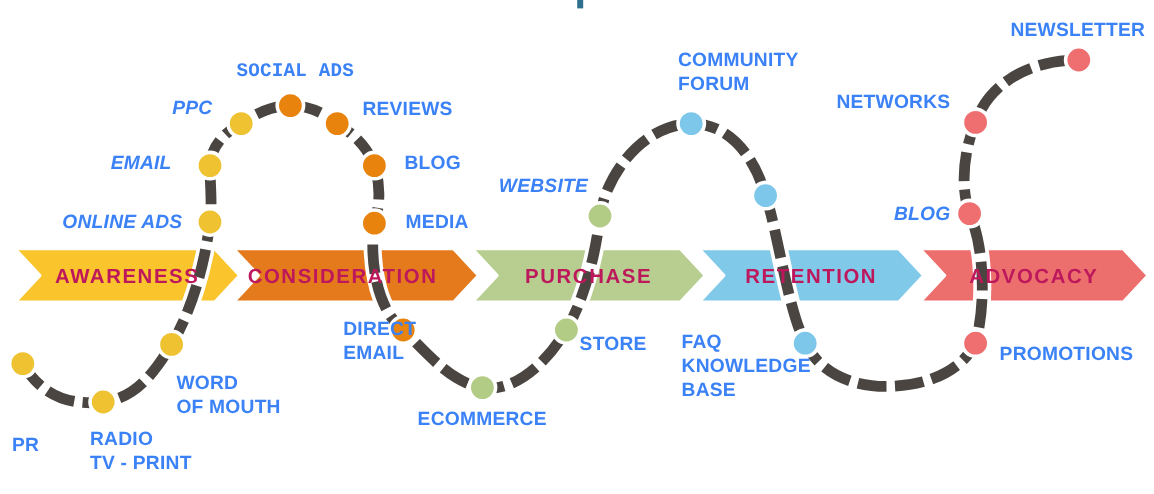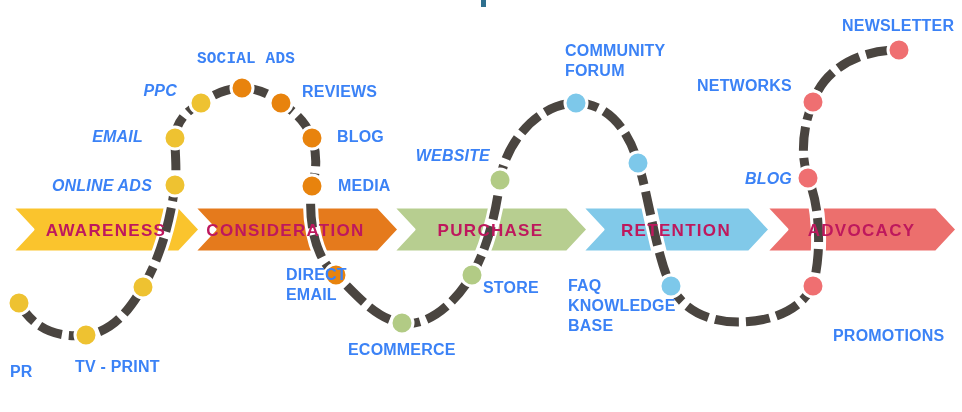"PROMOTIONS" div.label { margin-top: 40px -> none }
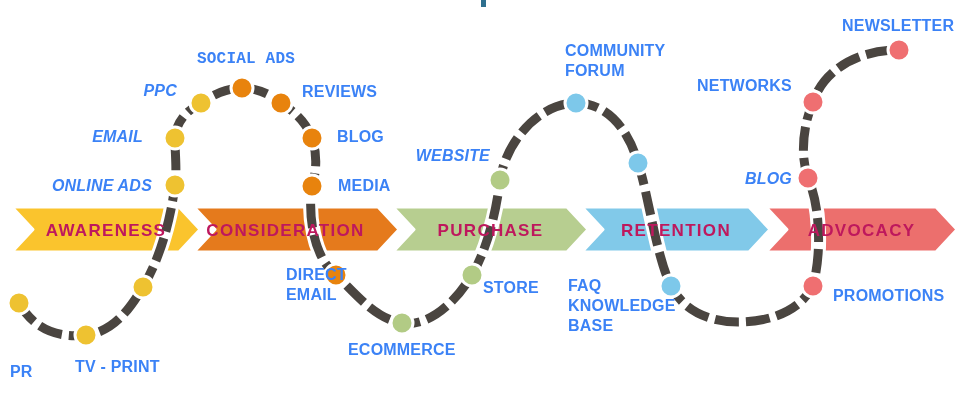"WORD" div { html: none -> <div>WORD</div> }
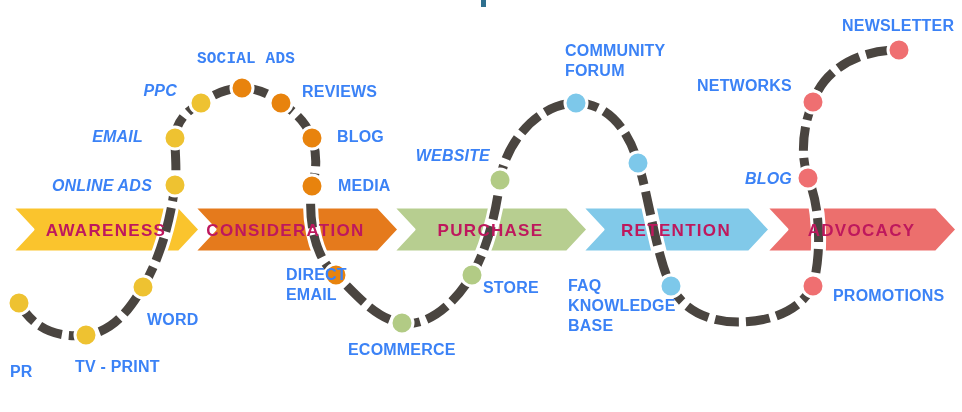"OF MOUTH" div { html: none -> <div>OF MOUTH</div> }
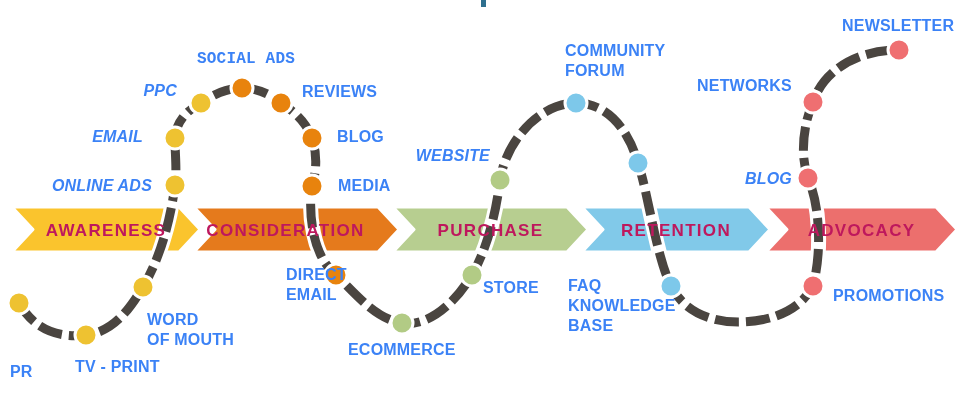"RADIO" div { html: none -> <div>RADIO</div> }
